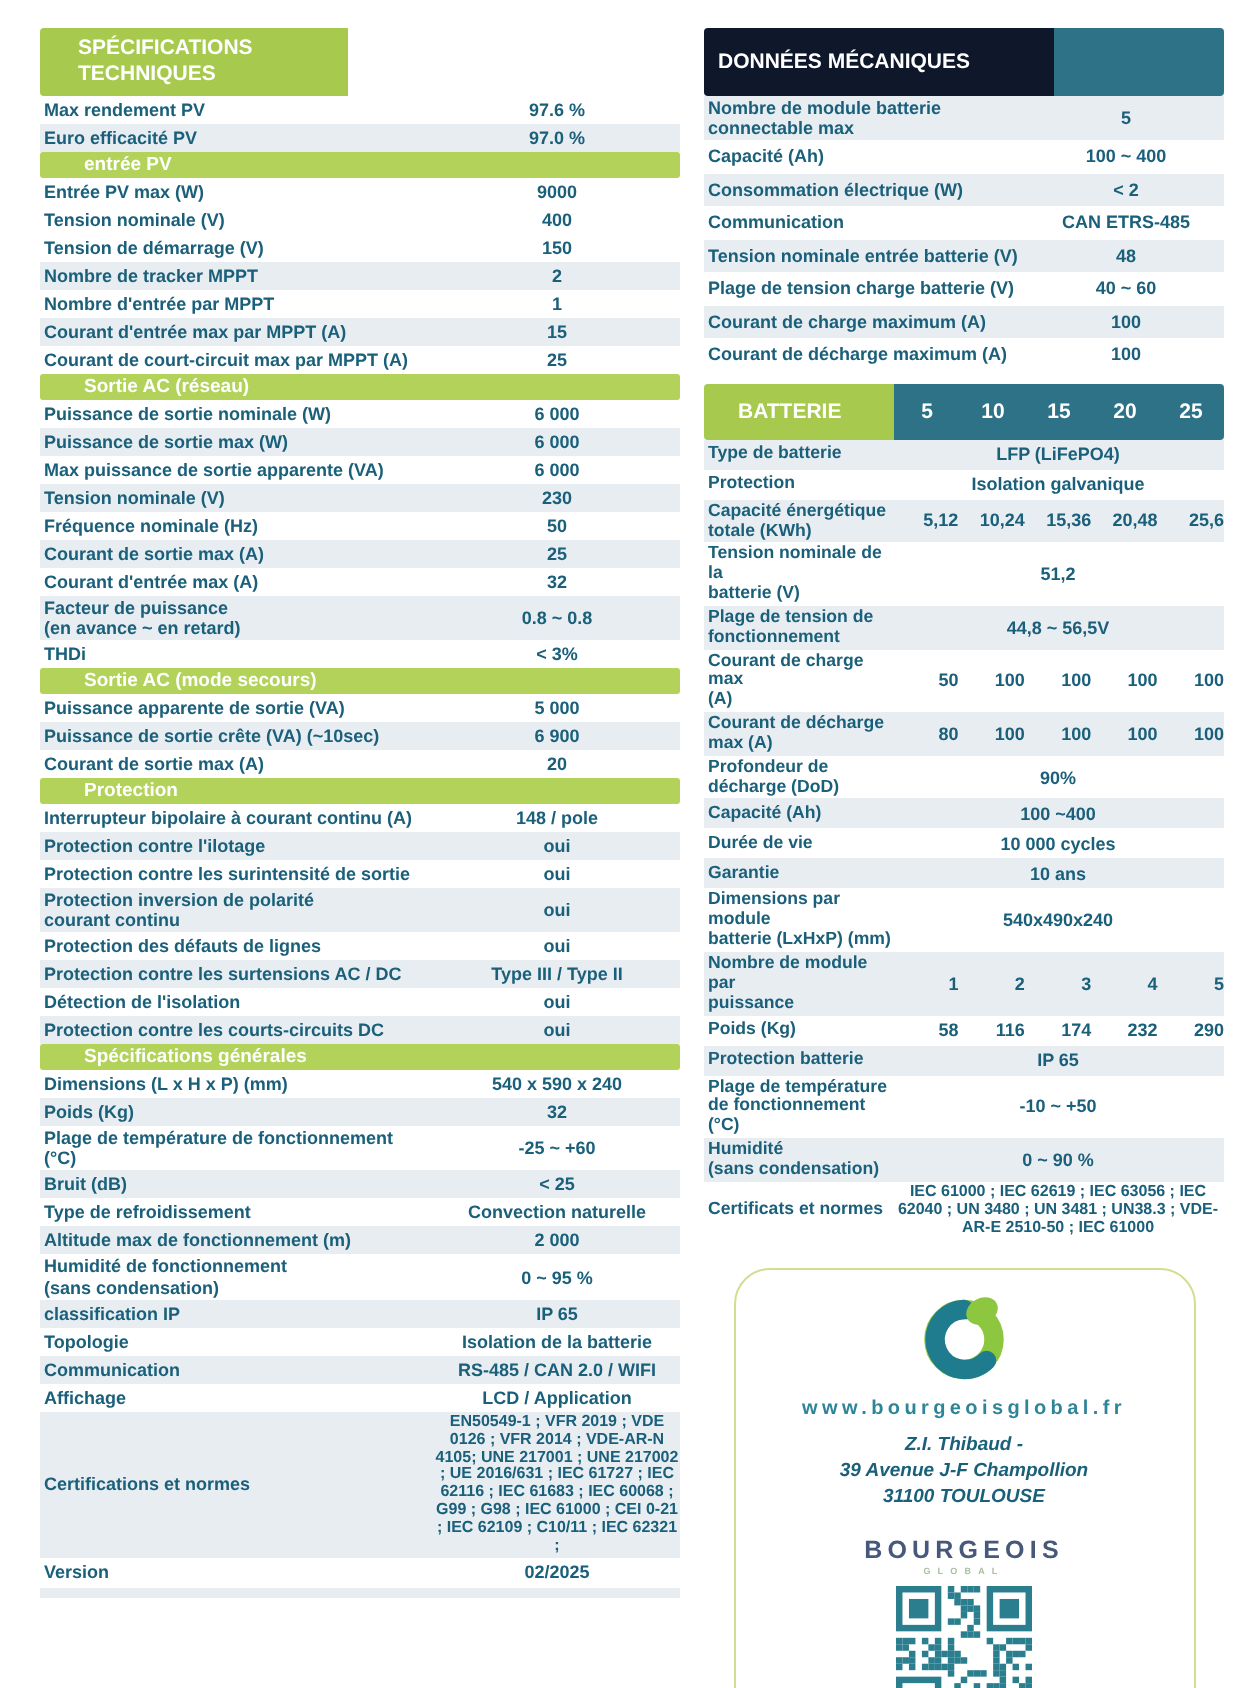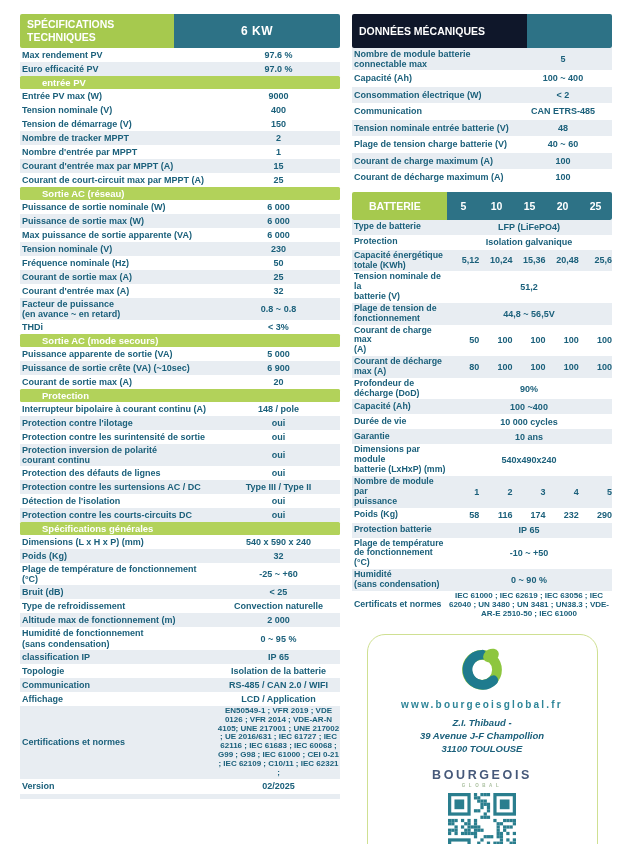"SPÉCIFICATIONS TECHNIQUES" .lt-title { padding-left: 7px -> 19px }
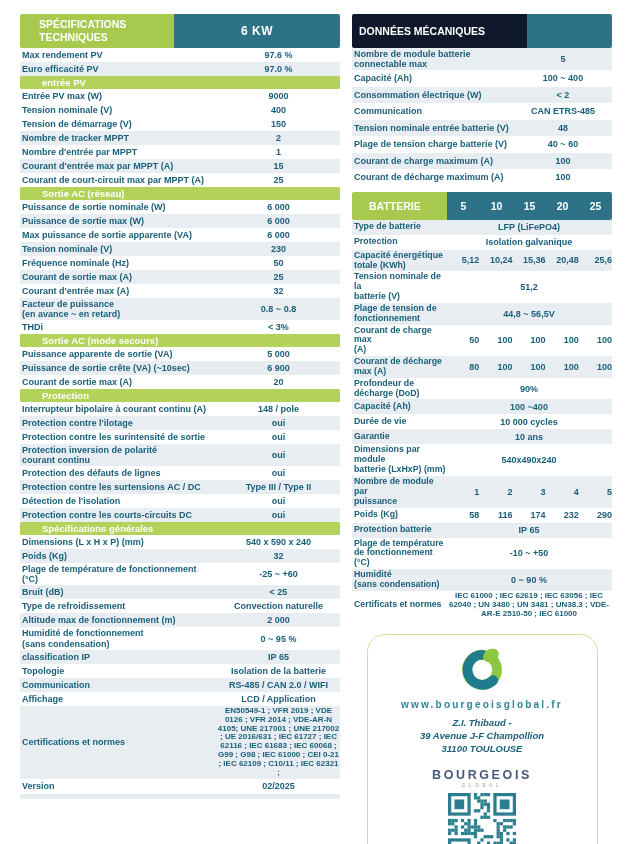"6 KW" div.lt-model { html: <div>6 KW</div> -> none }
